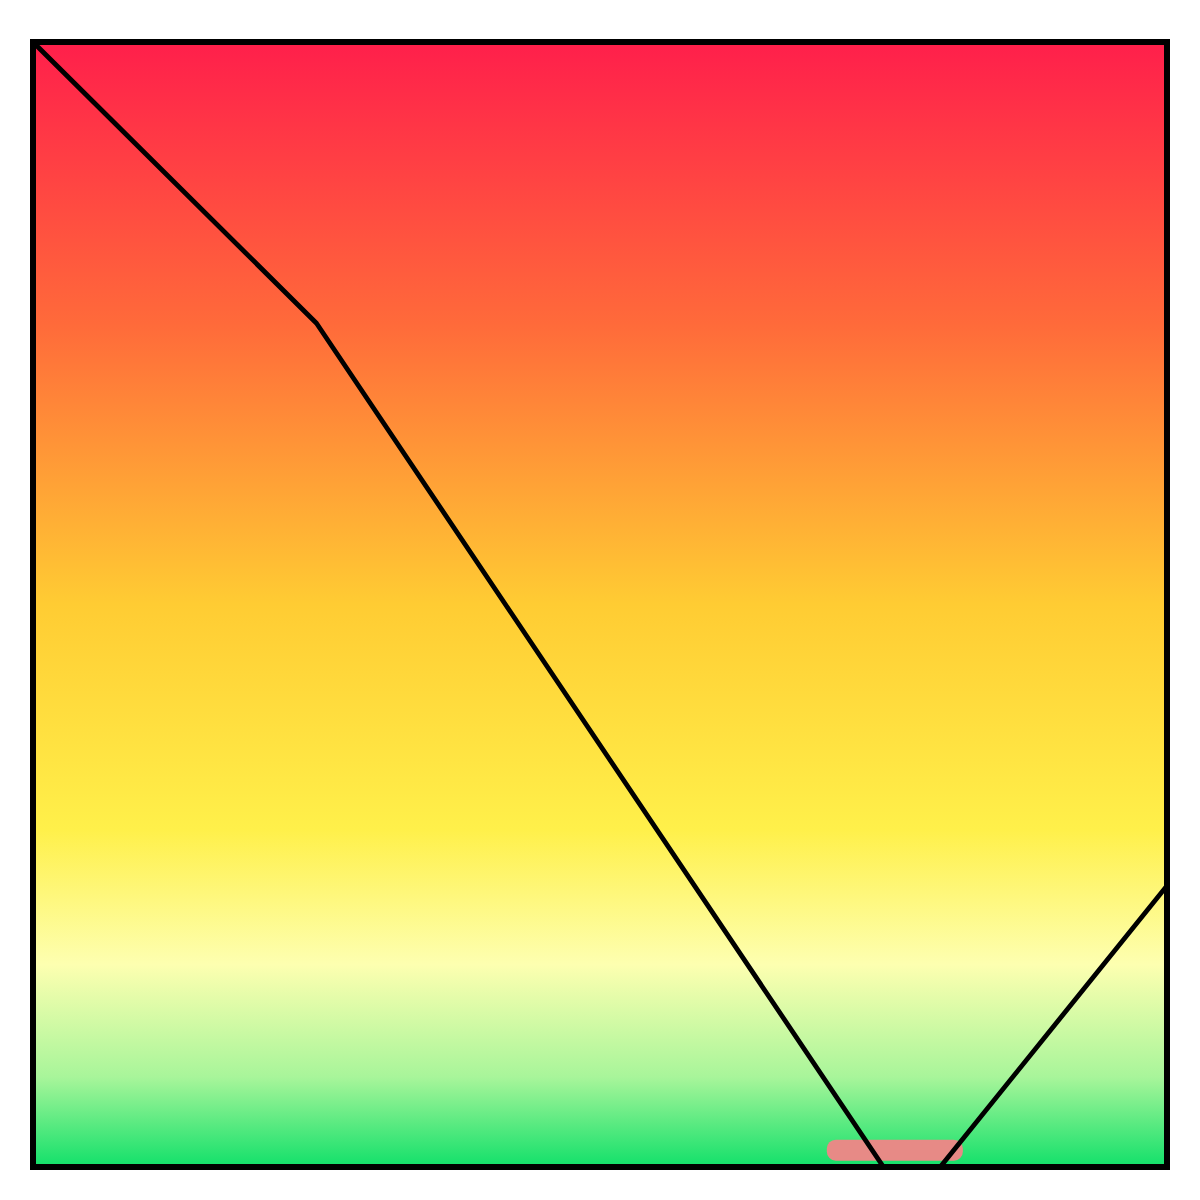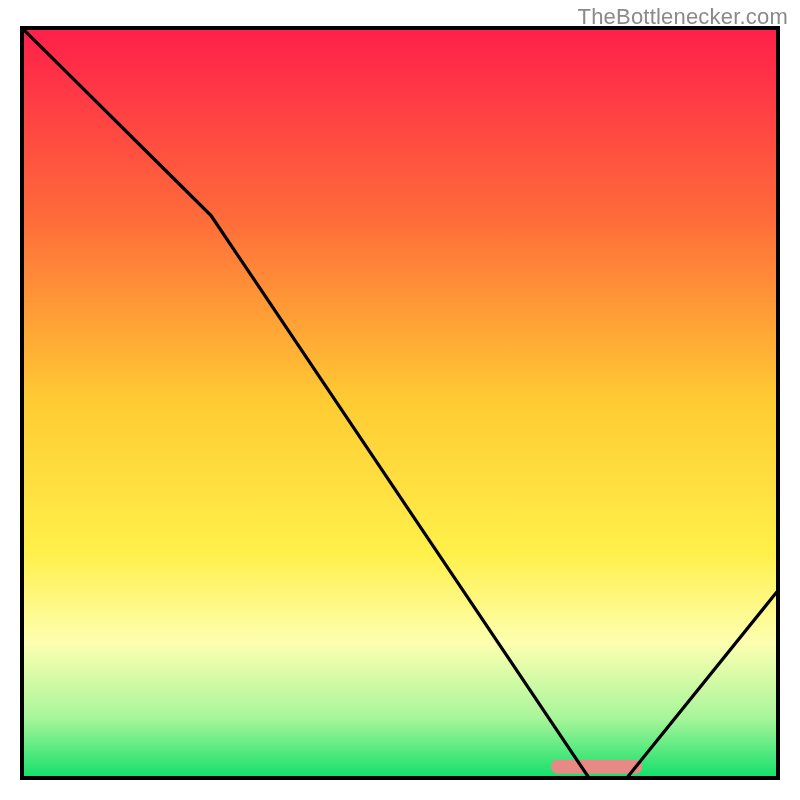"TheBottlenecker.com" div.watermark { html: <div>TheBottlenecker.com</div> -> none }
